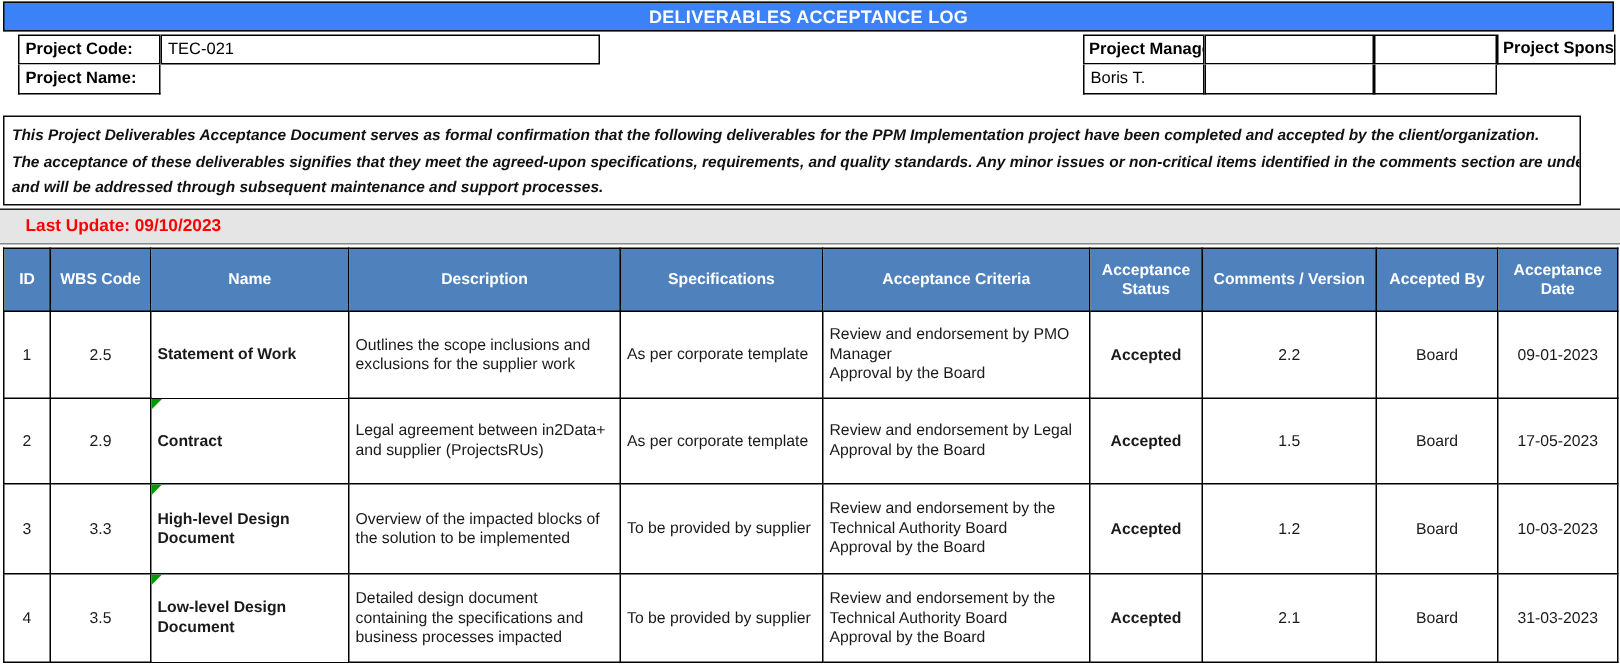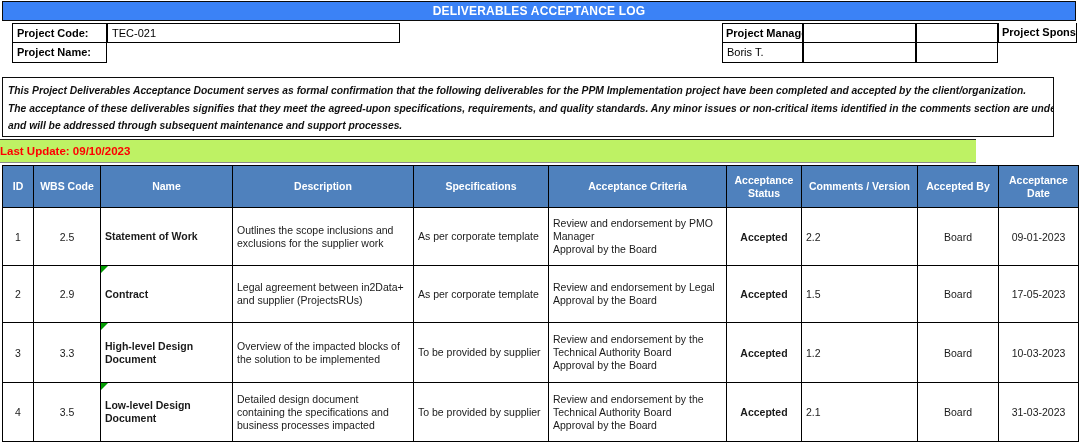"Last Update: 09/10/2023" .update-bar { background: #bef264 -> #e5e5e5; padding-left: 0 -> 17px; width: 976px -> 1080px }
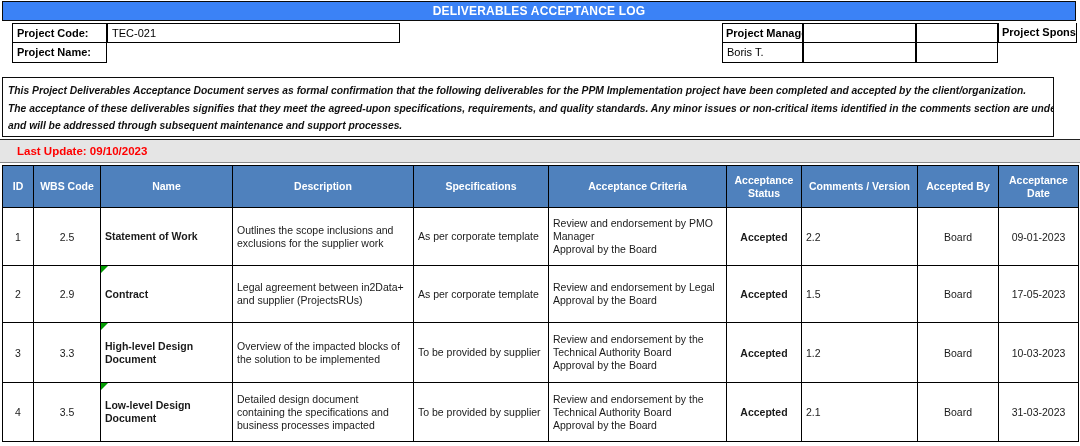"2.2" td.comments { text-align: left -> center }
